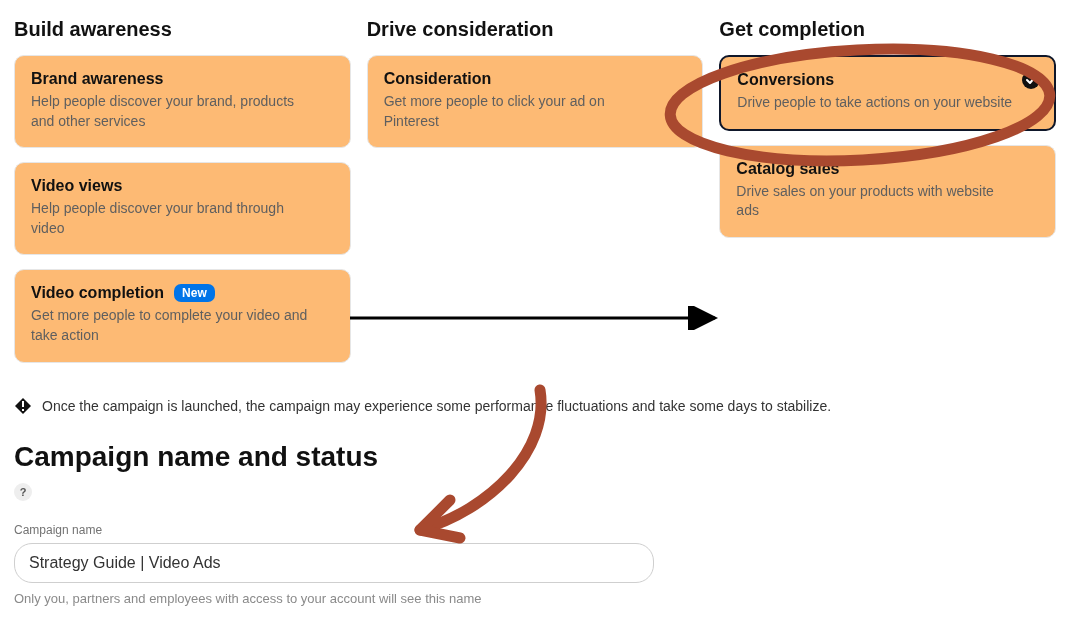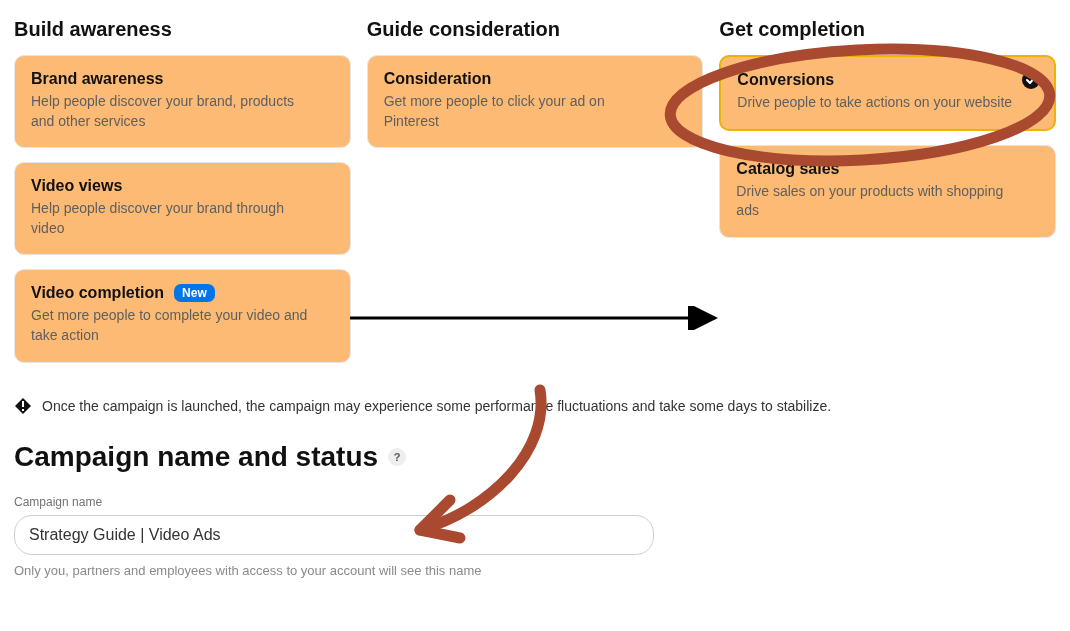"Guide consideration" div.col-heading { text: Guide -> Drive }
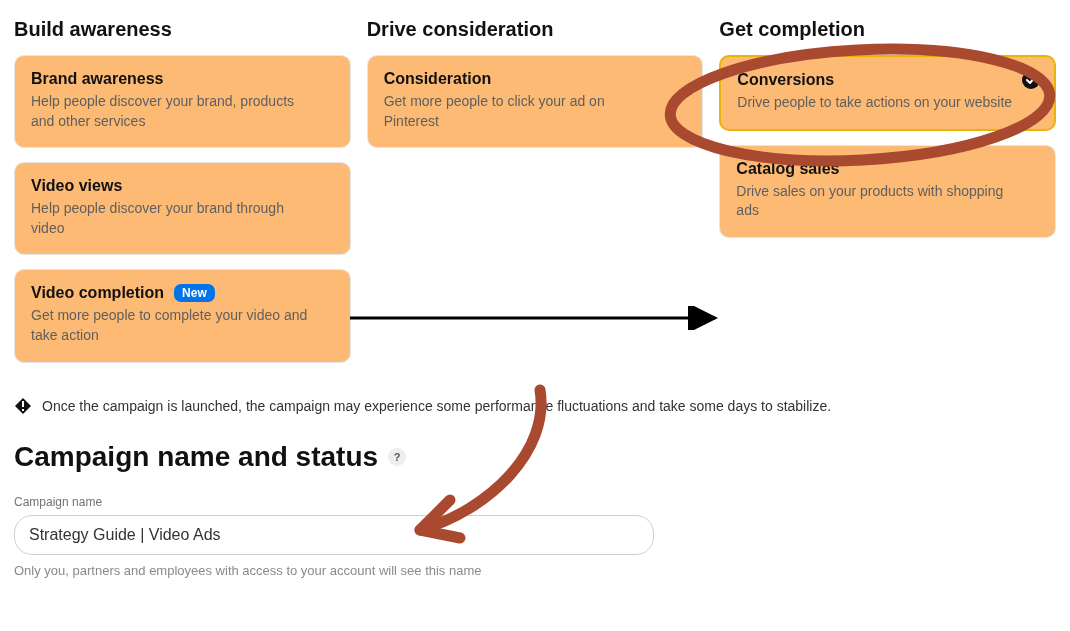"Conversions" .card.selected { border: 2px solid #eab308 -> 2px solid #0f172a }
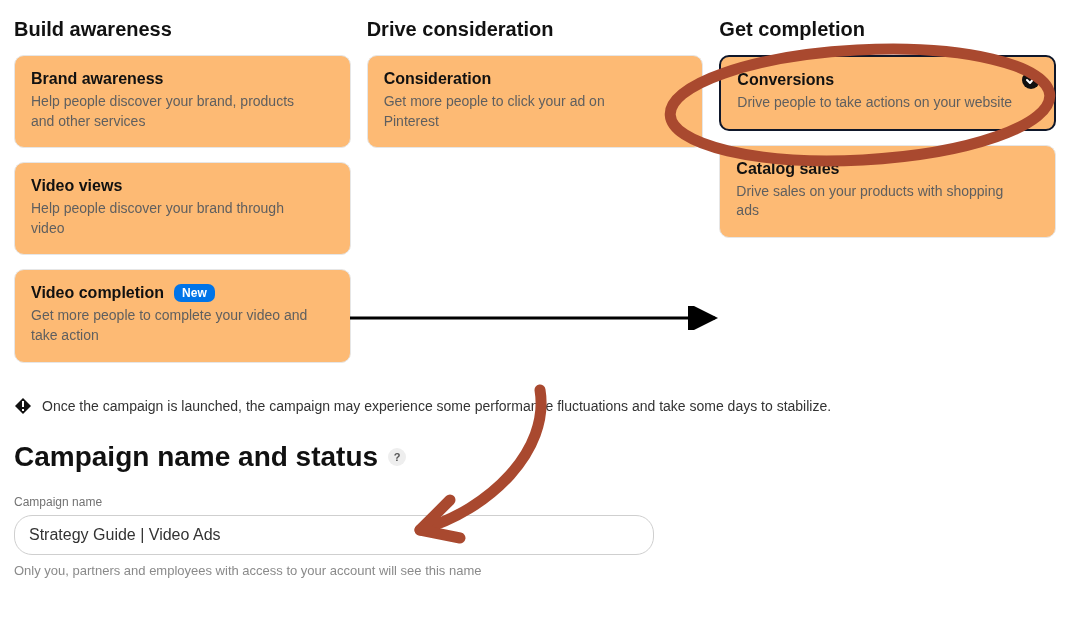"Drive sales on your products" div.card-desc { text: shopping -> website }
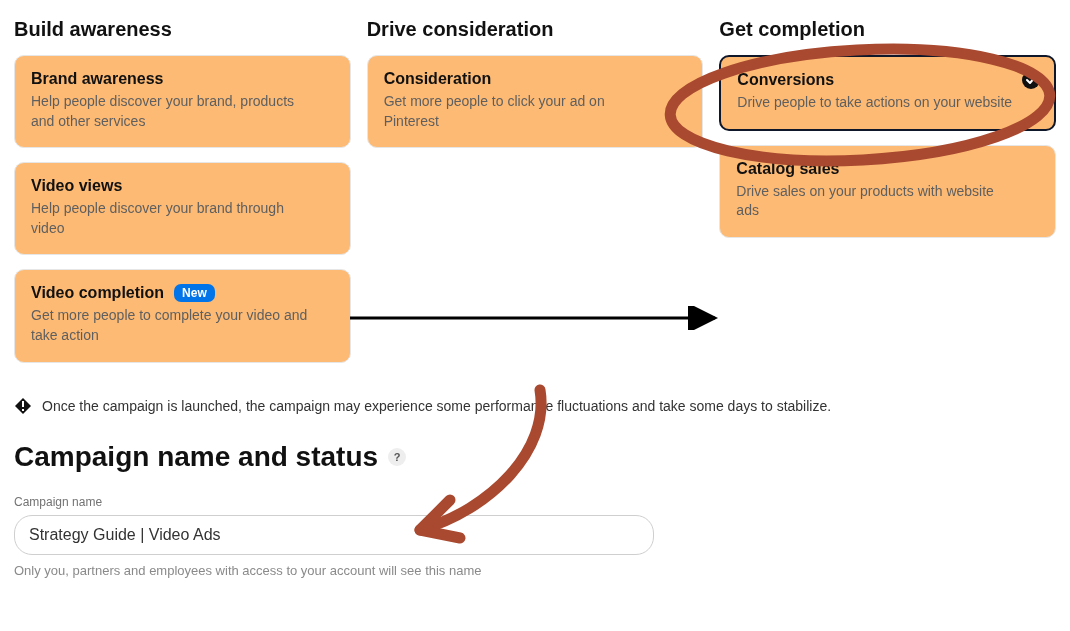"Campaign name and status" .section-heading-row { align-items: center -> none; flex-direction: none -> column }
